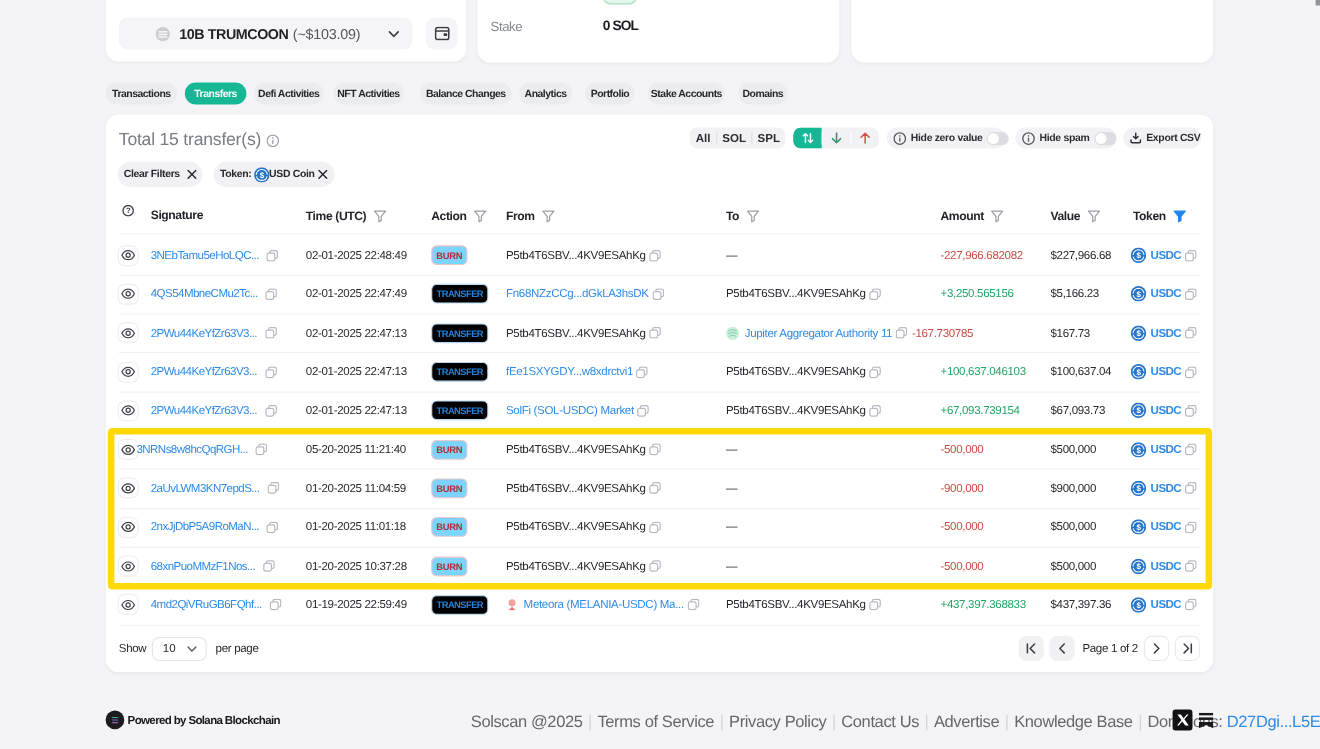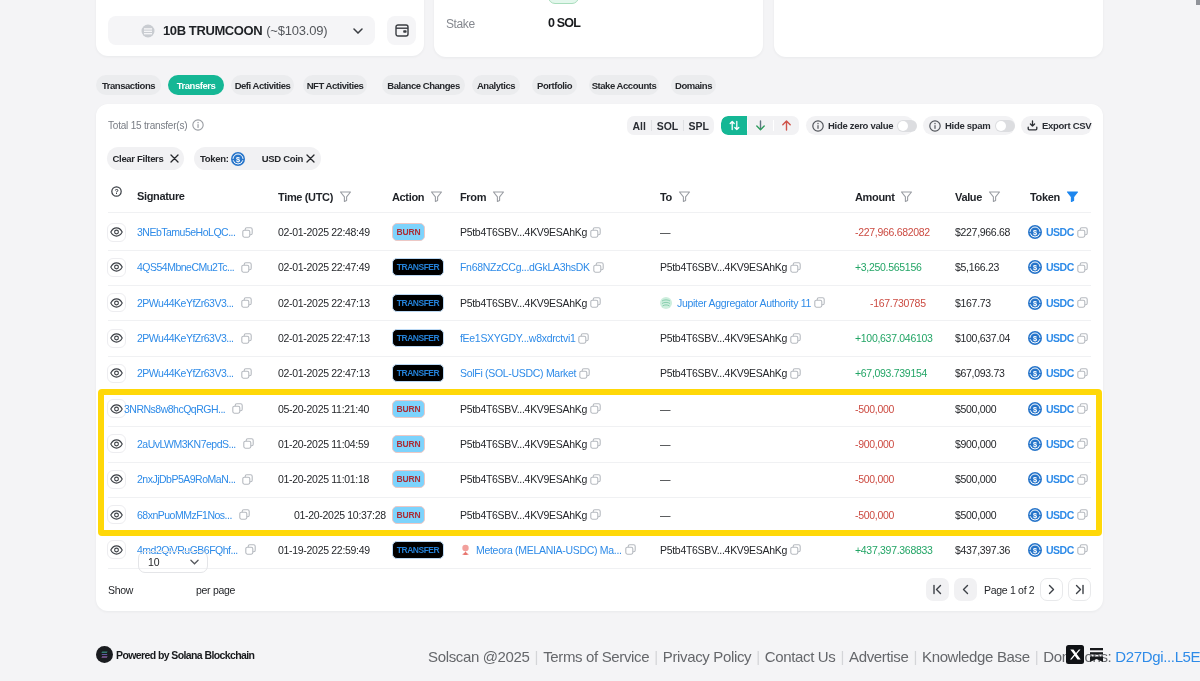"Total 15 transfer(s)" div.abs { font-size: 10px -> 16px }
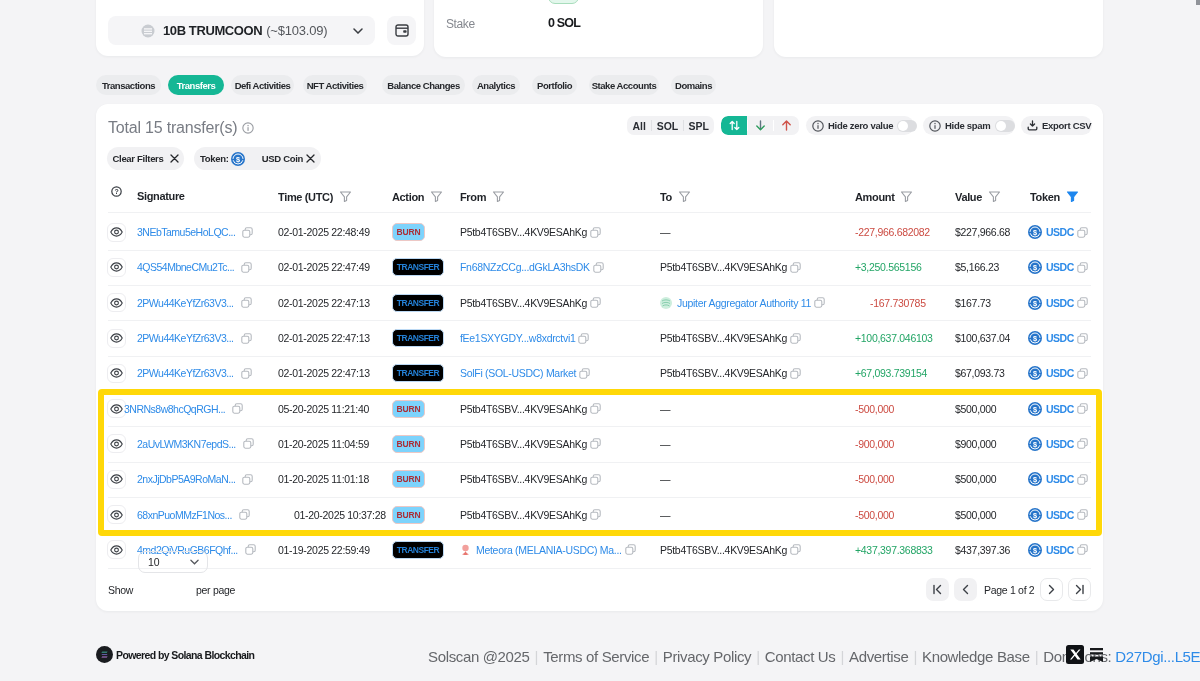"USD Coin" span { margin-left: 17px -> 0 }
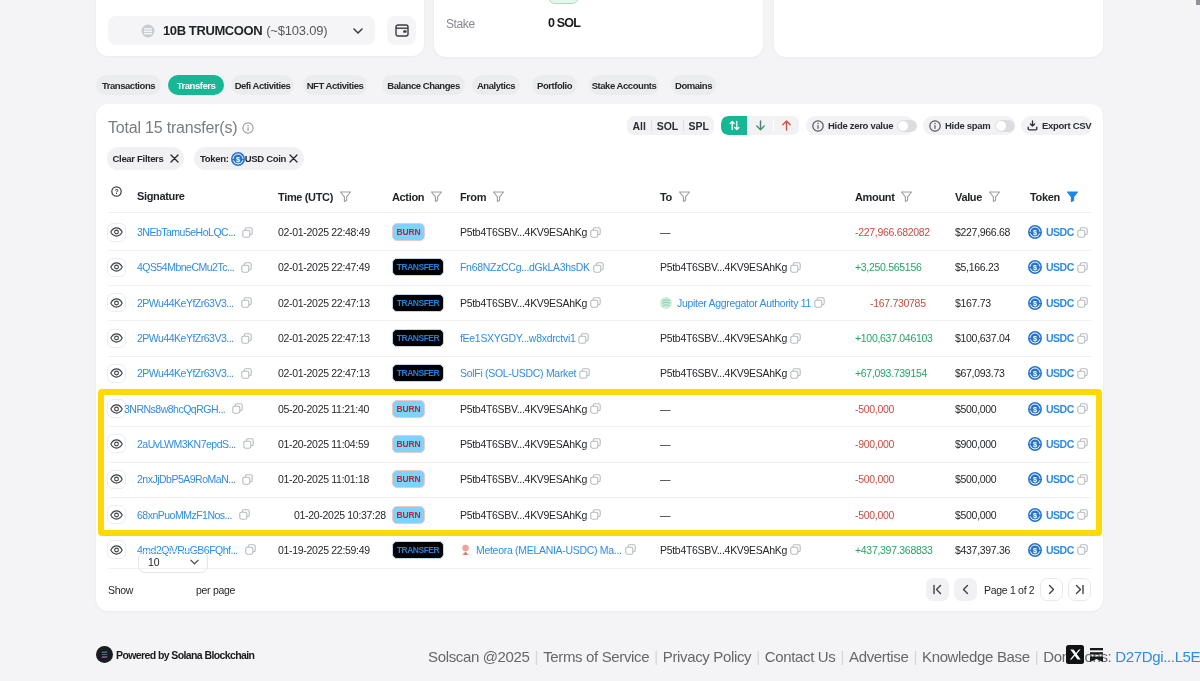"-167.730785" div.cell { left: 870px -> 829px }
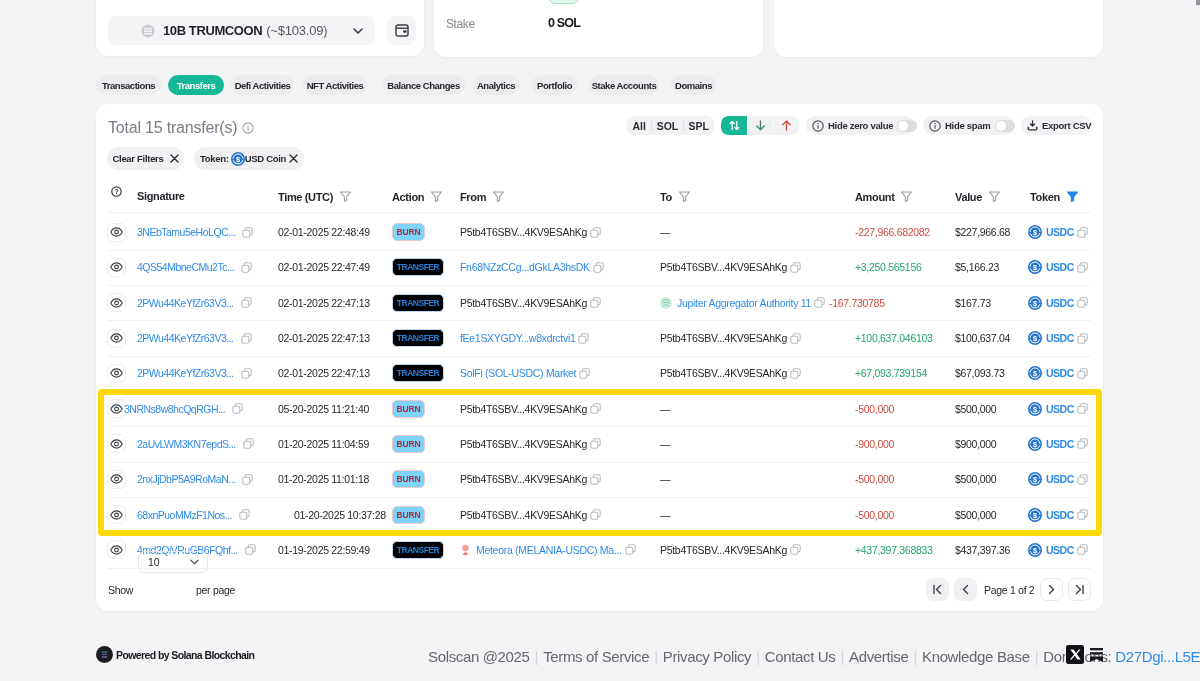"01-20-2025 10:37:28" div.cell { left: 294px -> 278px }
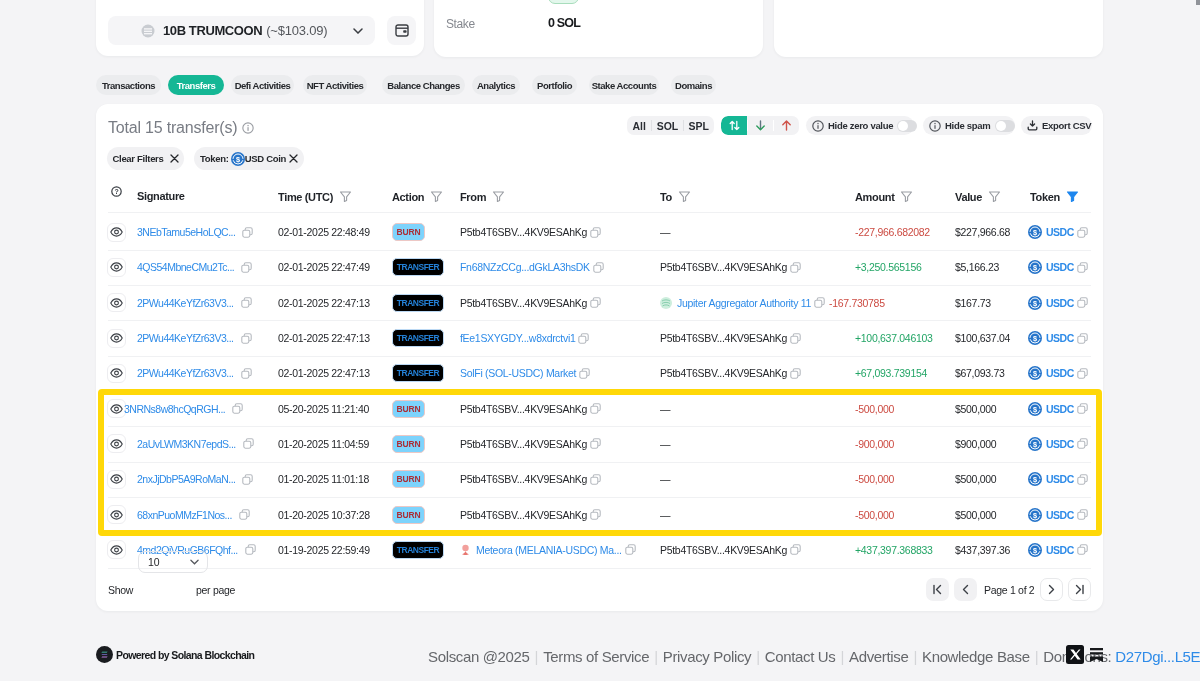"10" div.abs { top: 551px -> 579px; width: 70px -> 50px }
